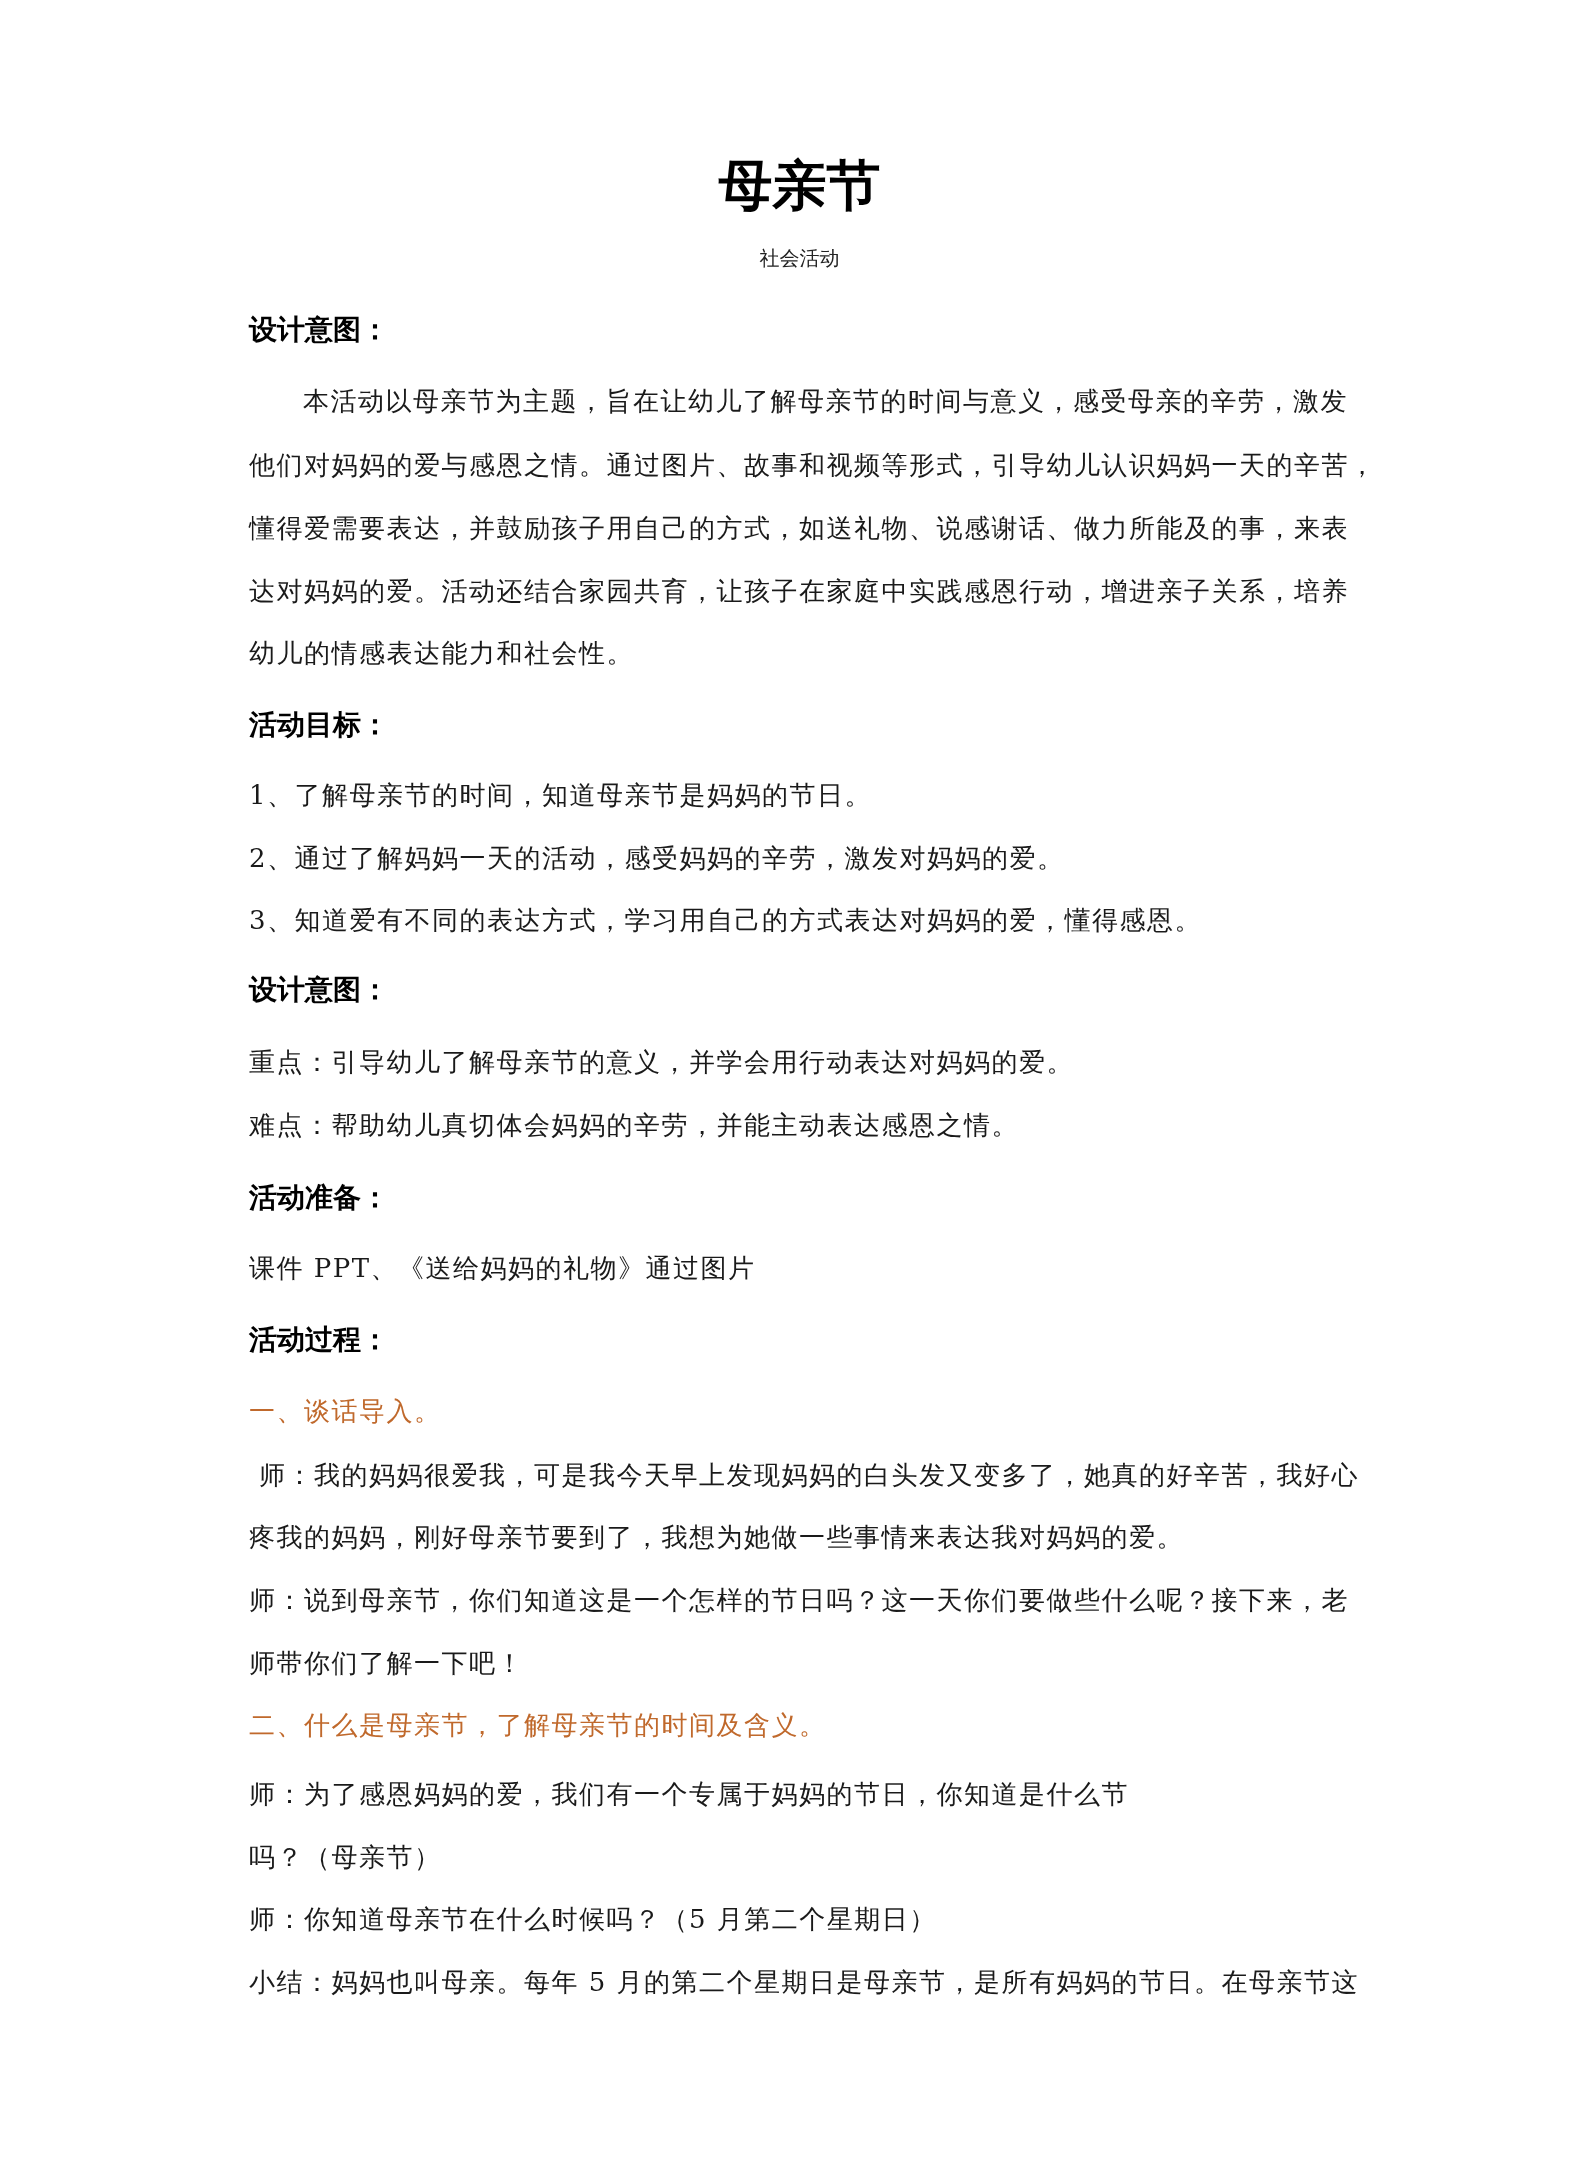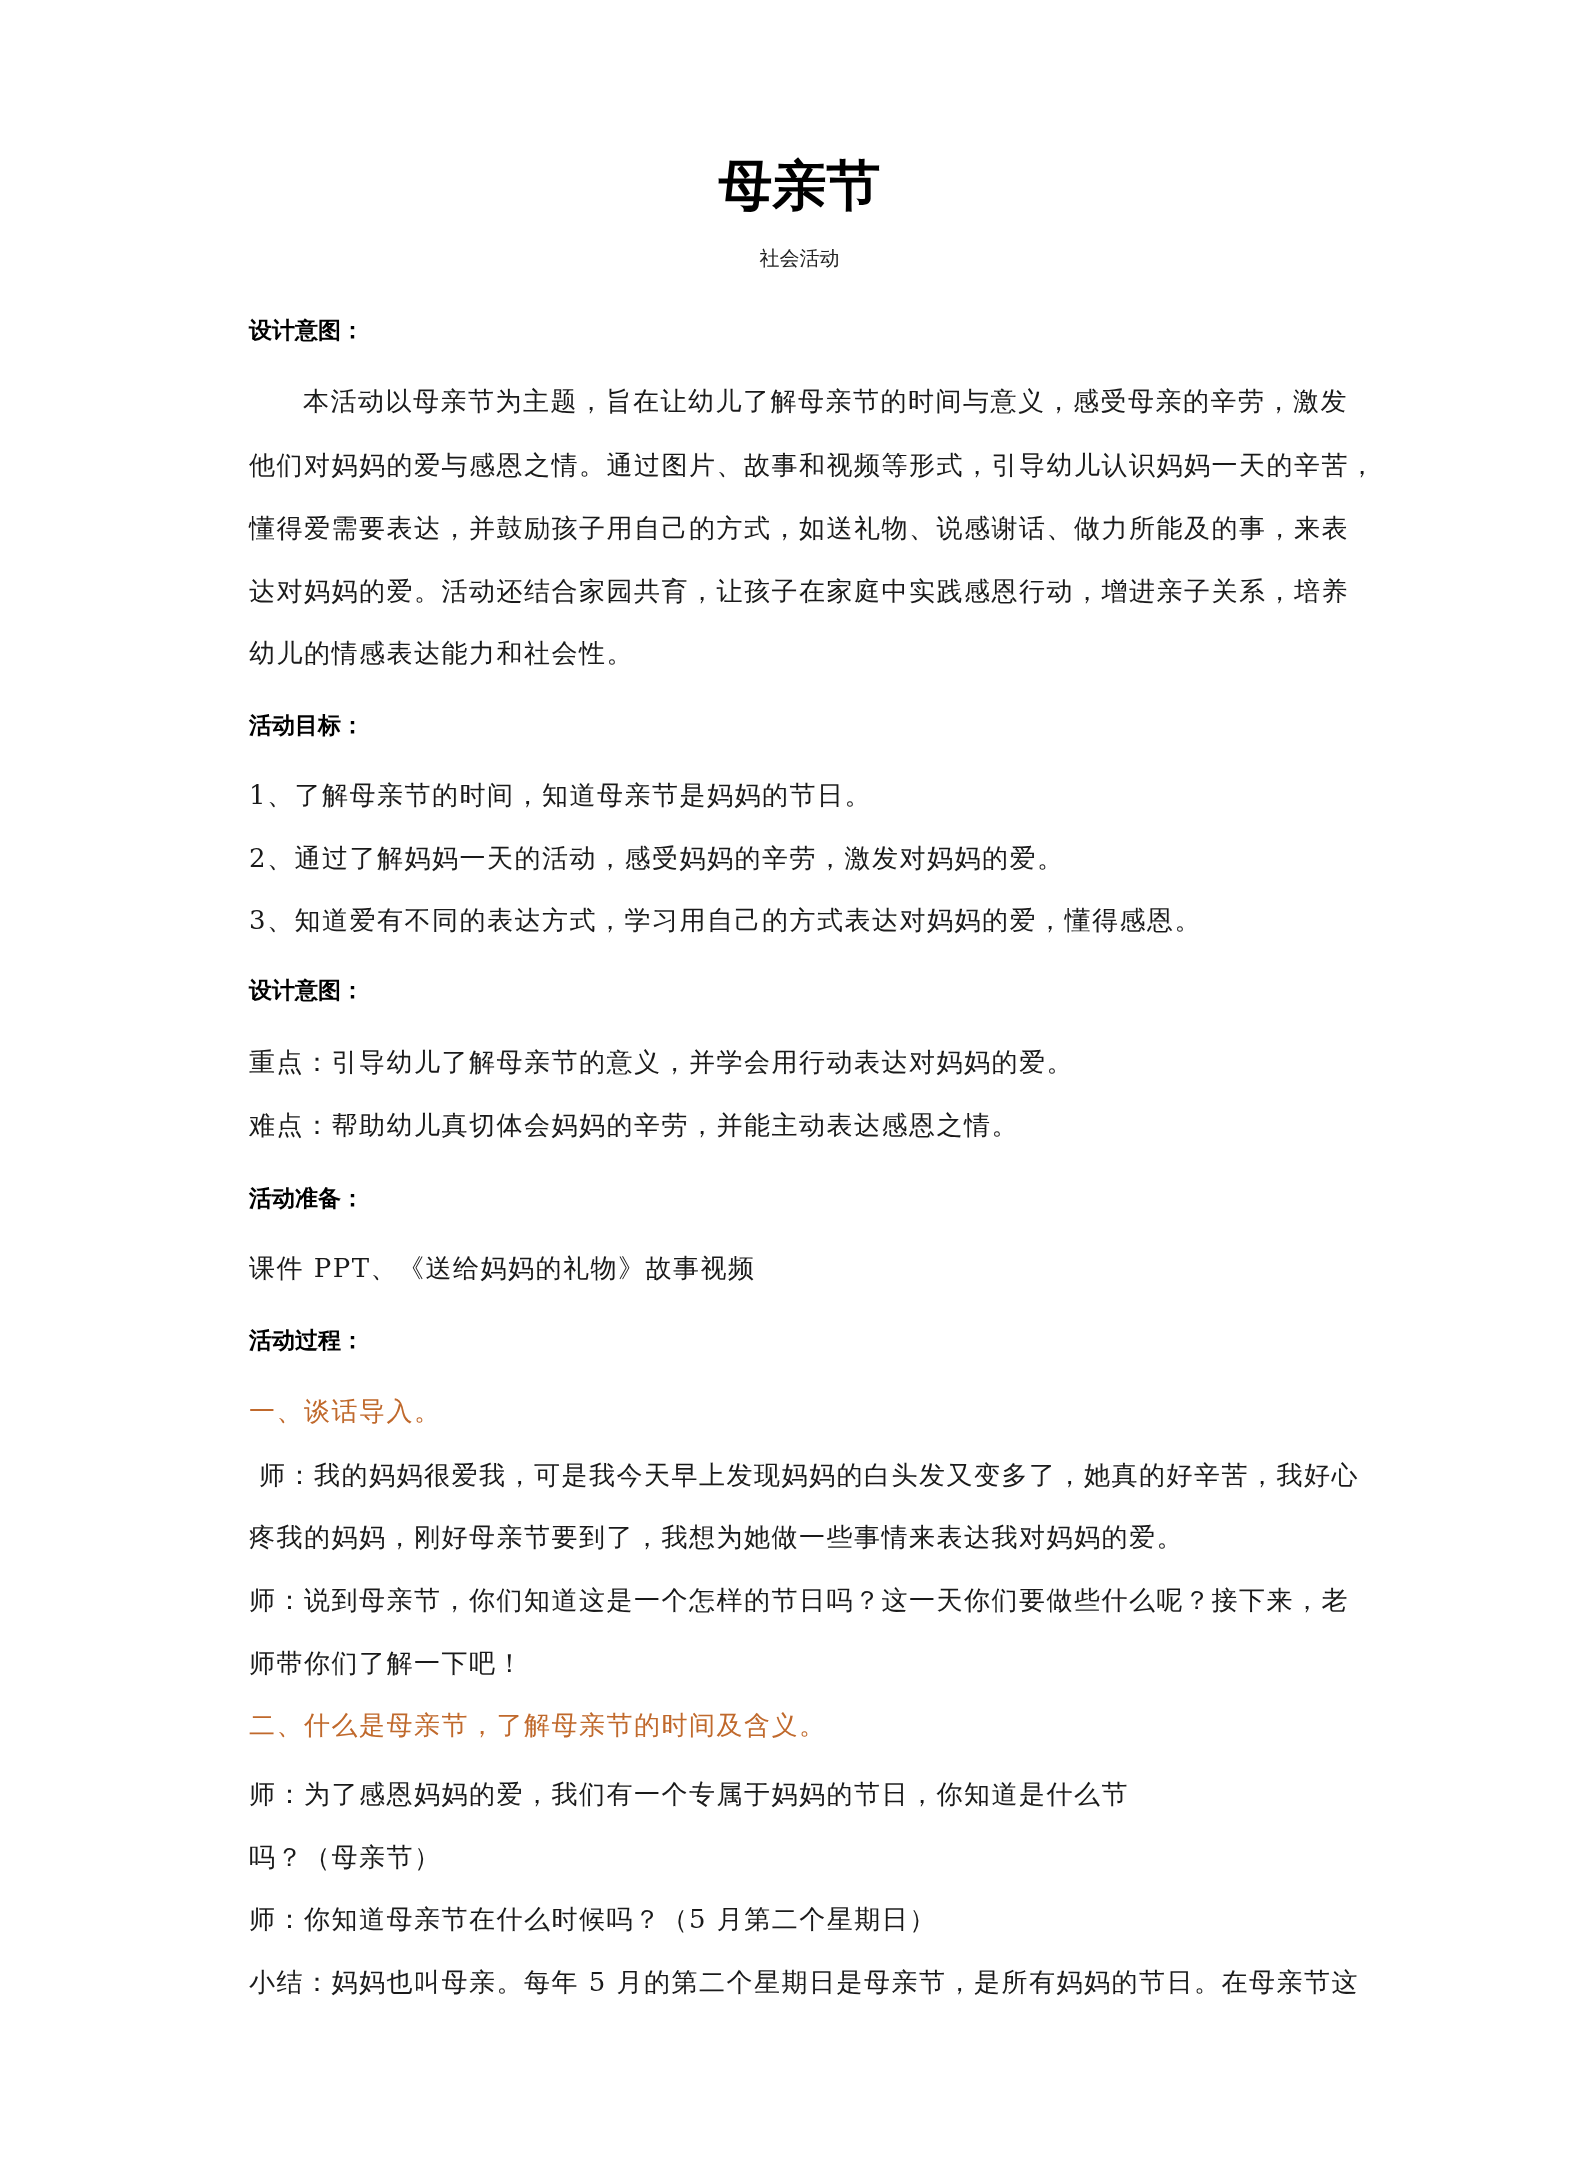"设计意图：" .h { font-size: 23px -> 28px }
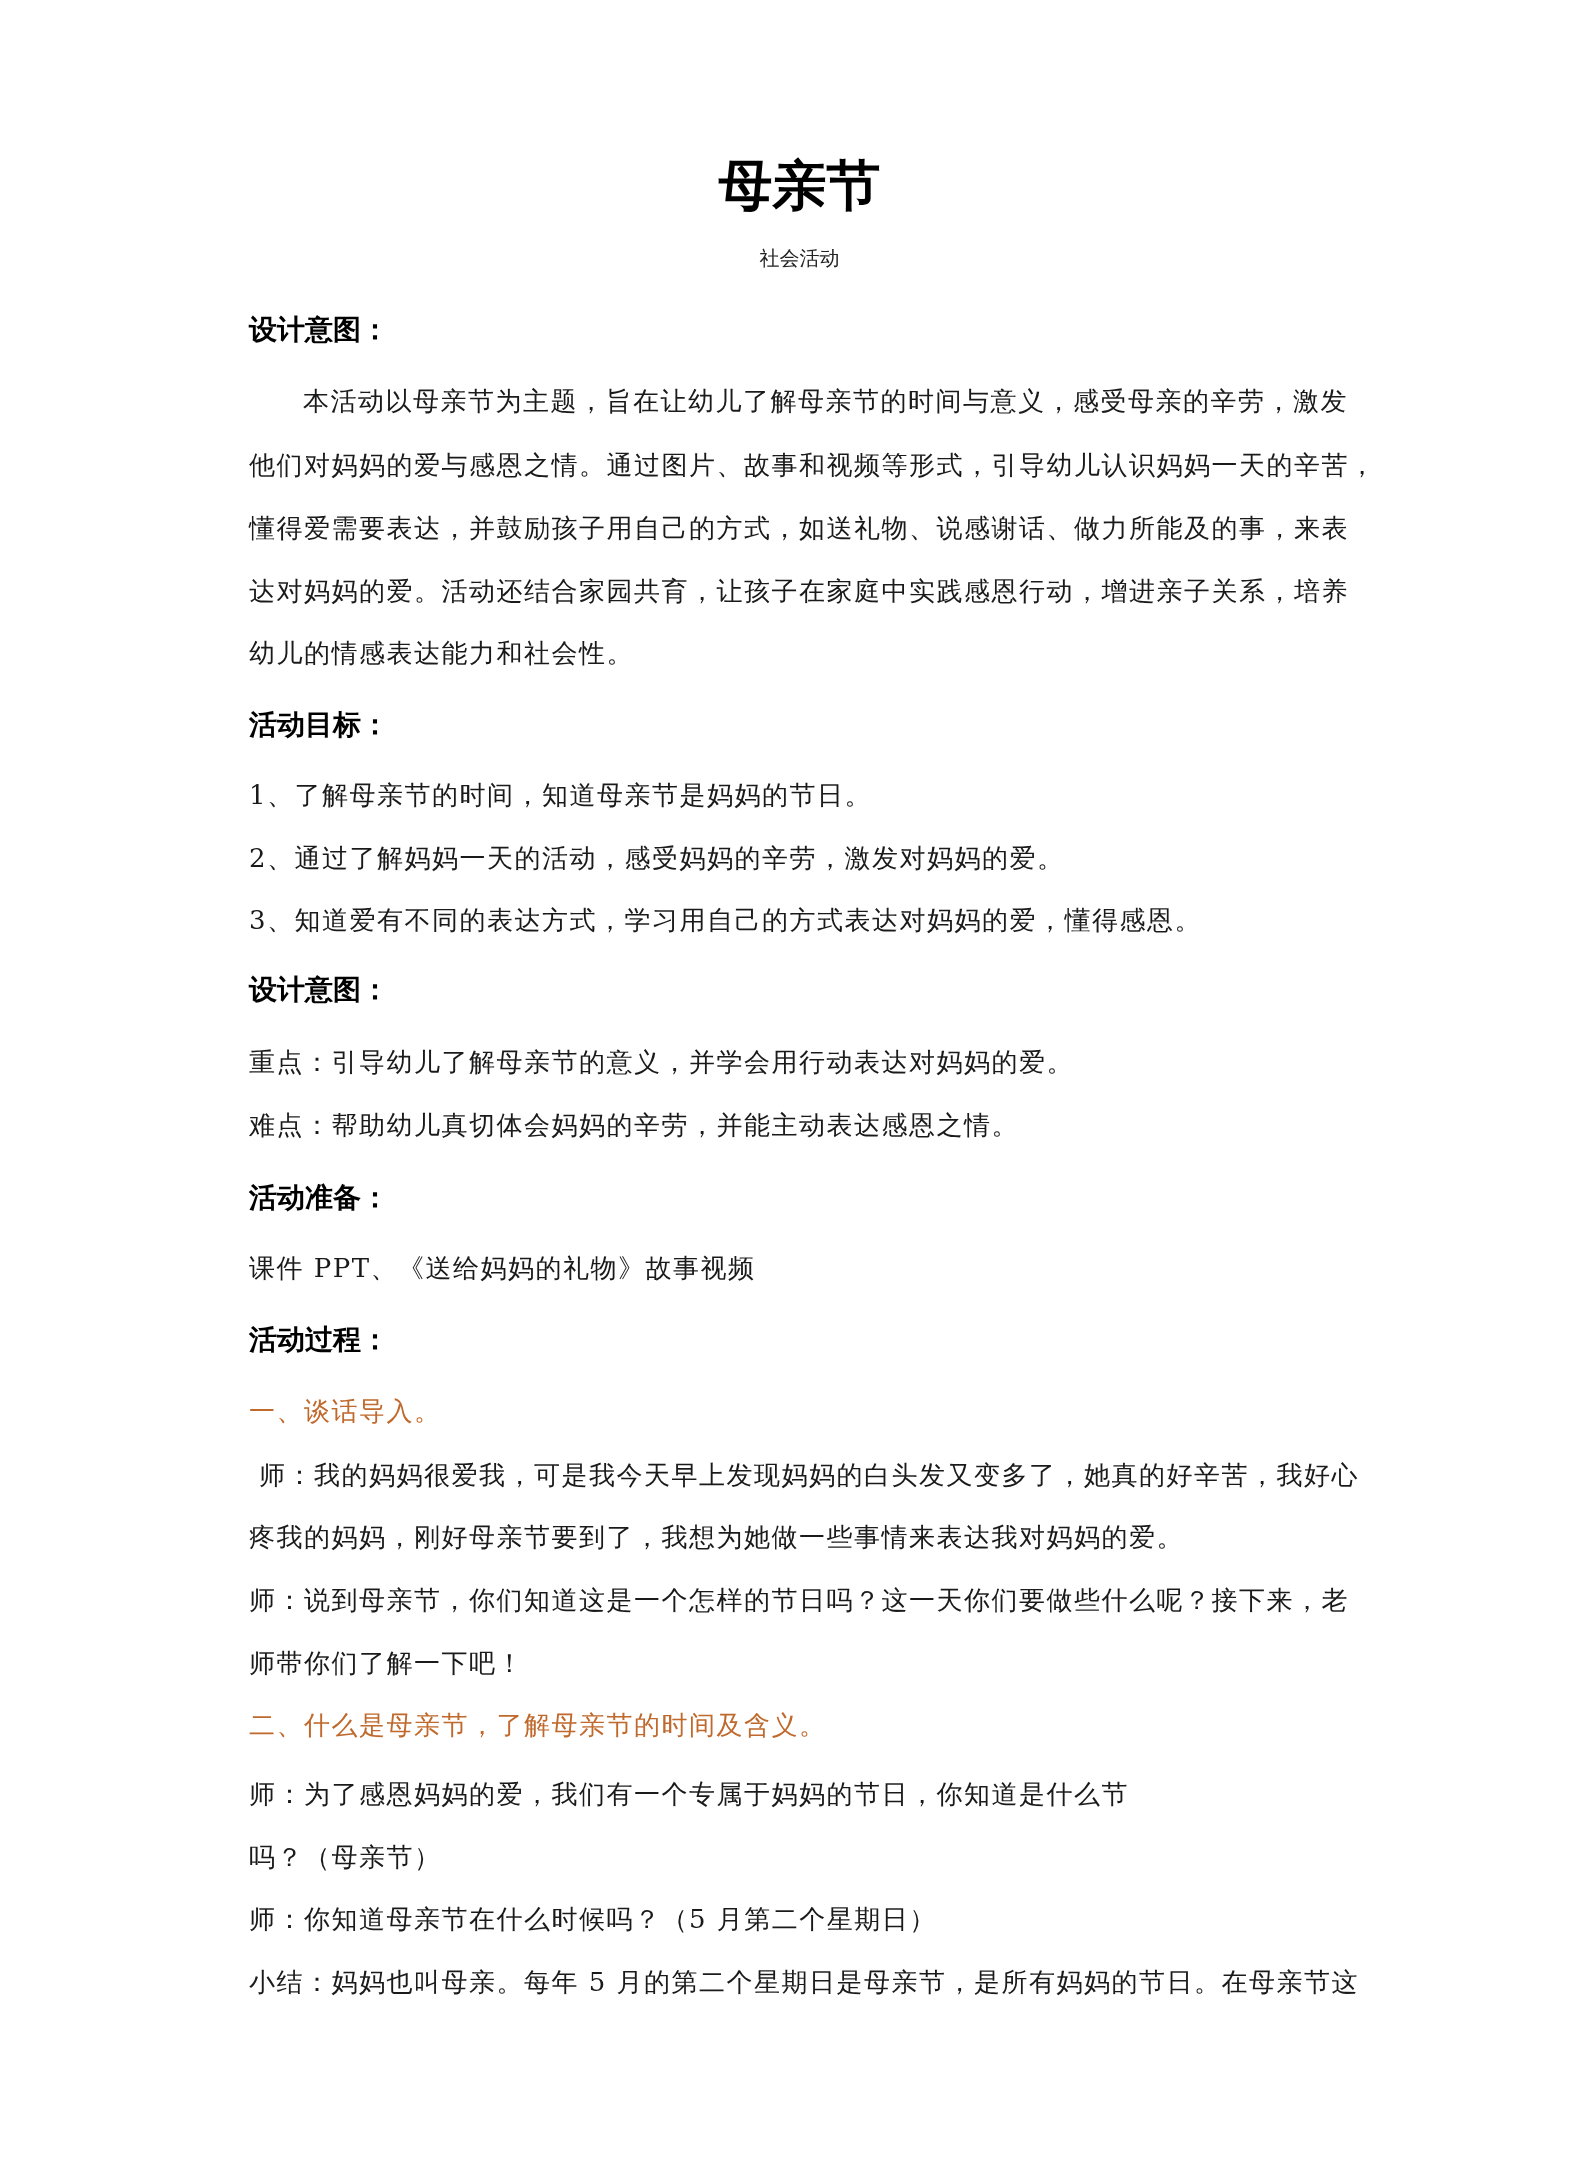"课件 PPT、《送给妈妈的礼物》故事视频" div.line { text: 故事视频 -> 通过图片 }
